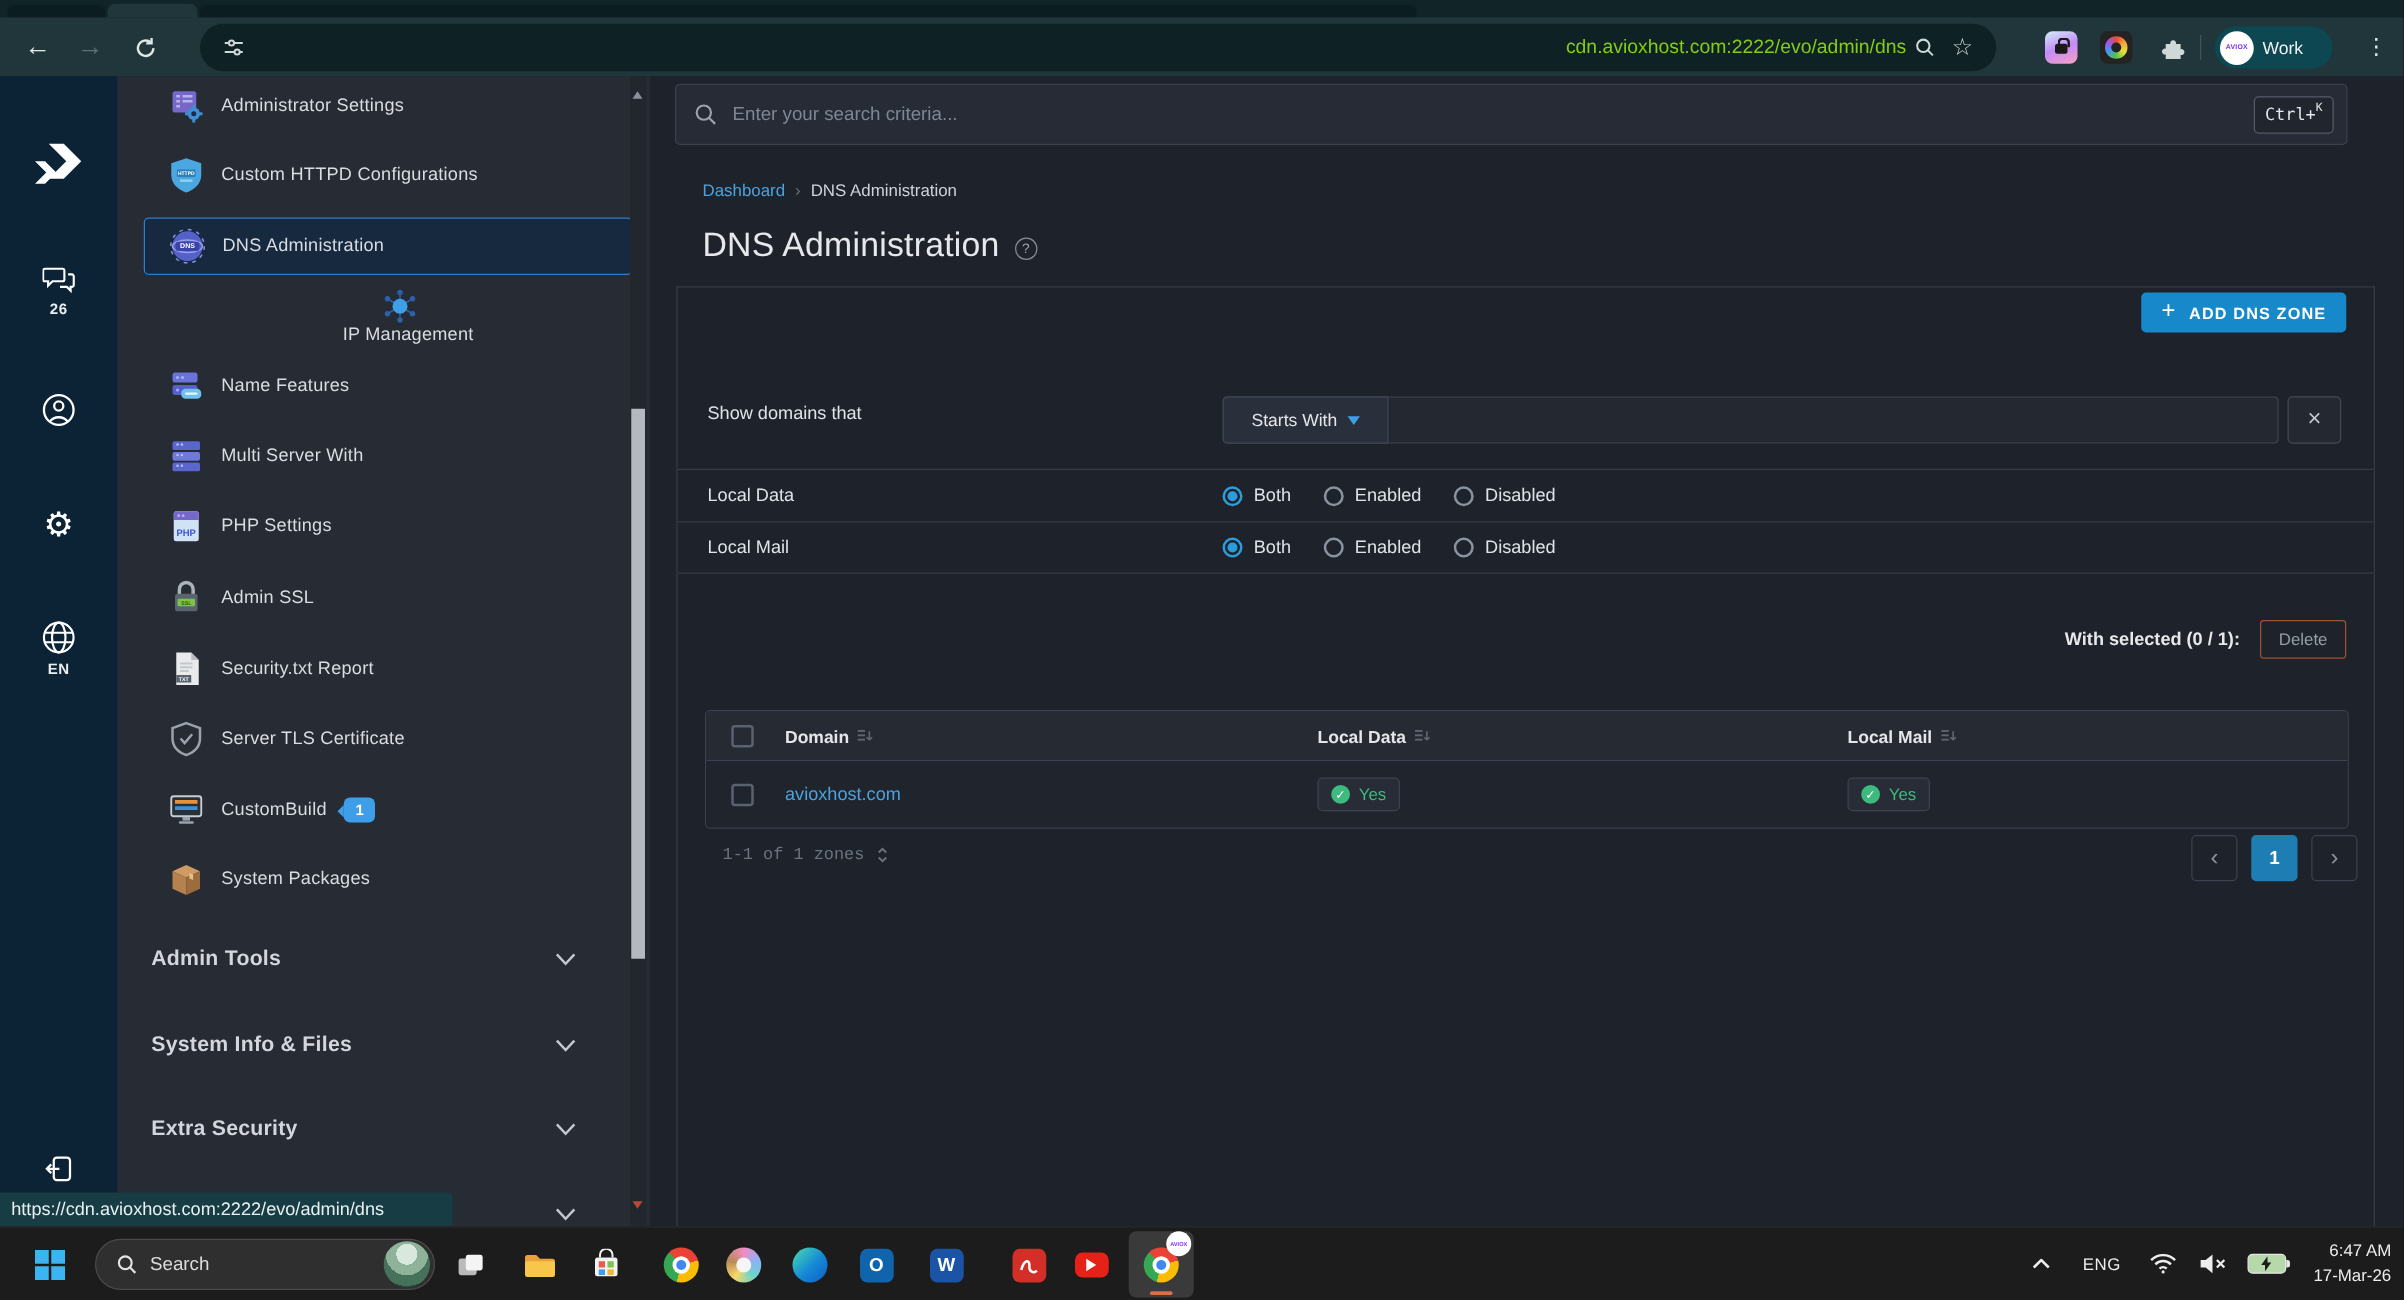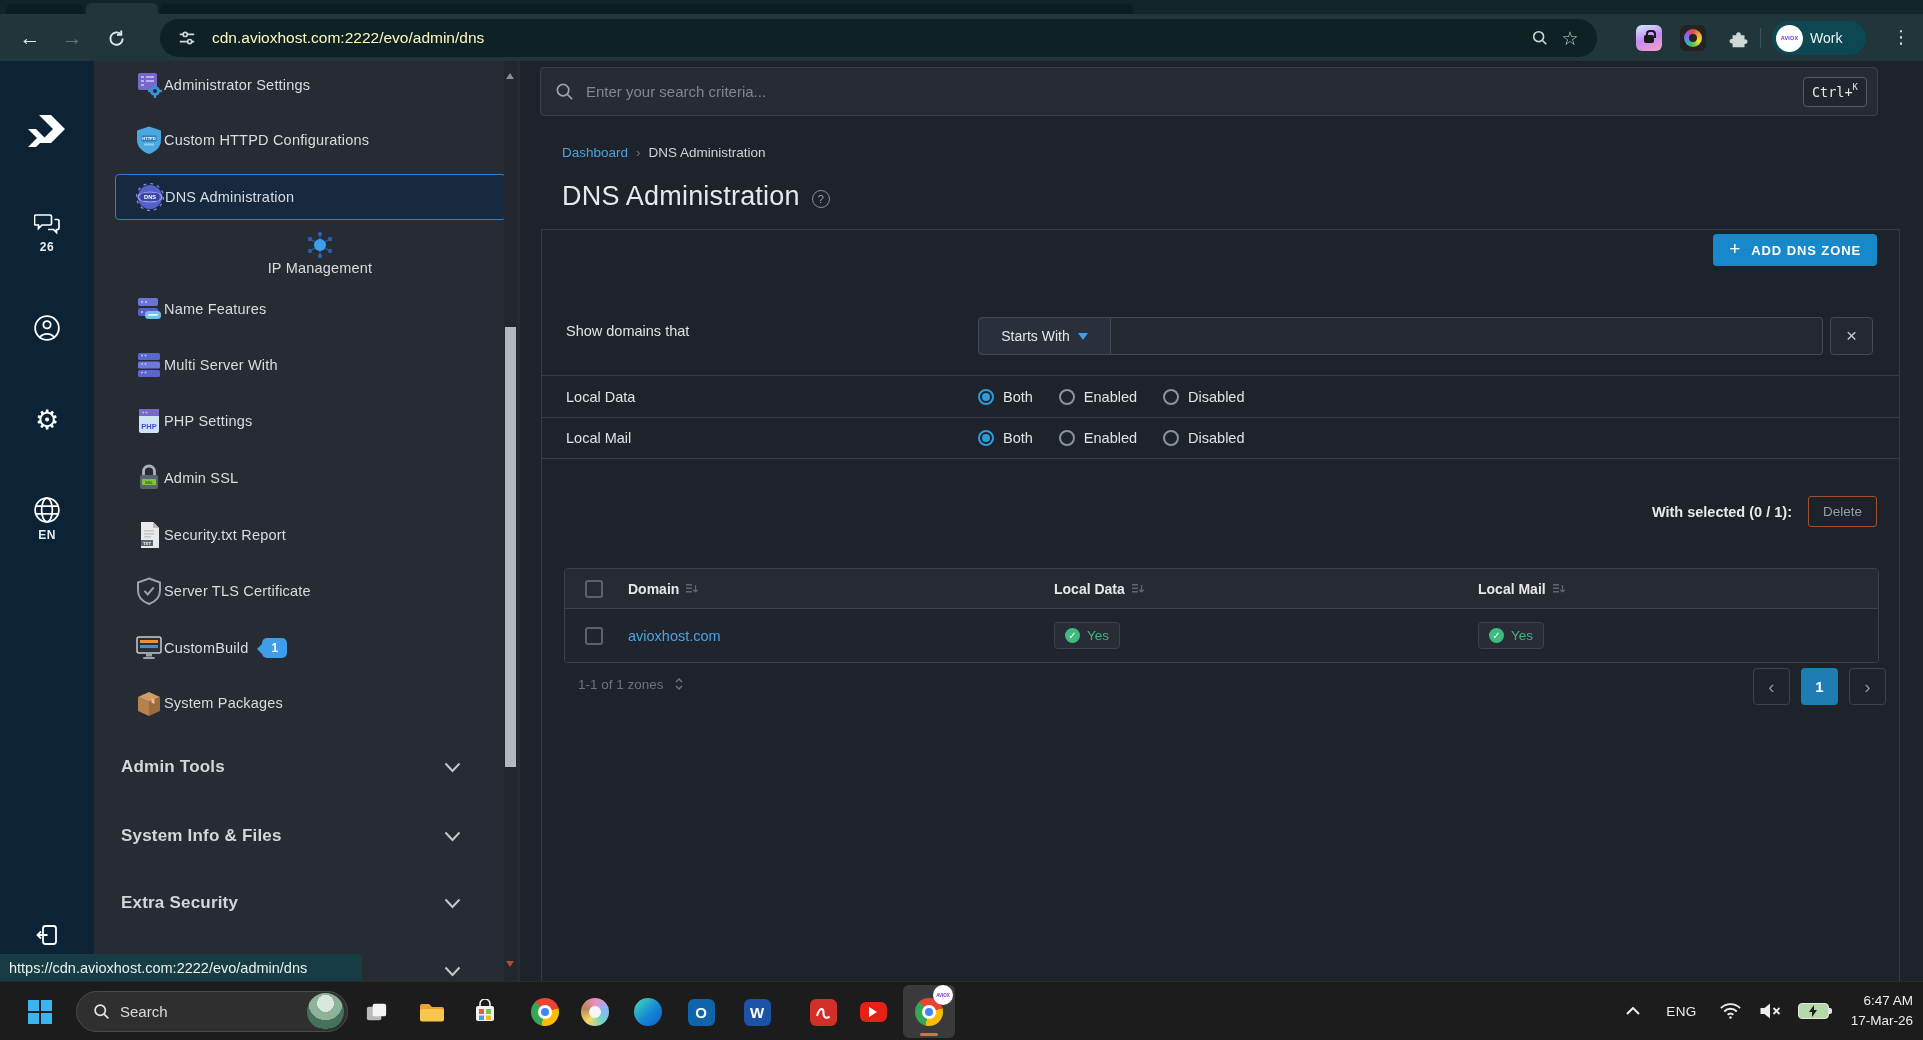"cdn.avioxhost.com:2222/evo/admin/dns" .omni-url { color: #fef9c3 -> #84cc16; text-align: none -> right }
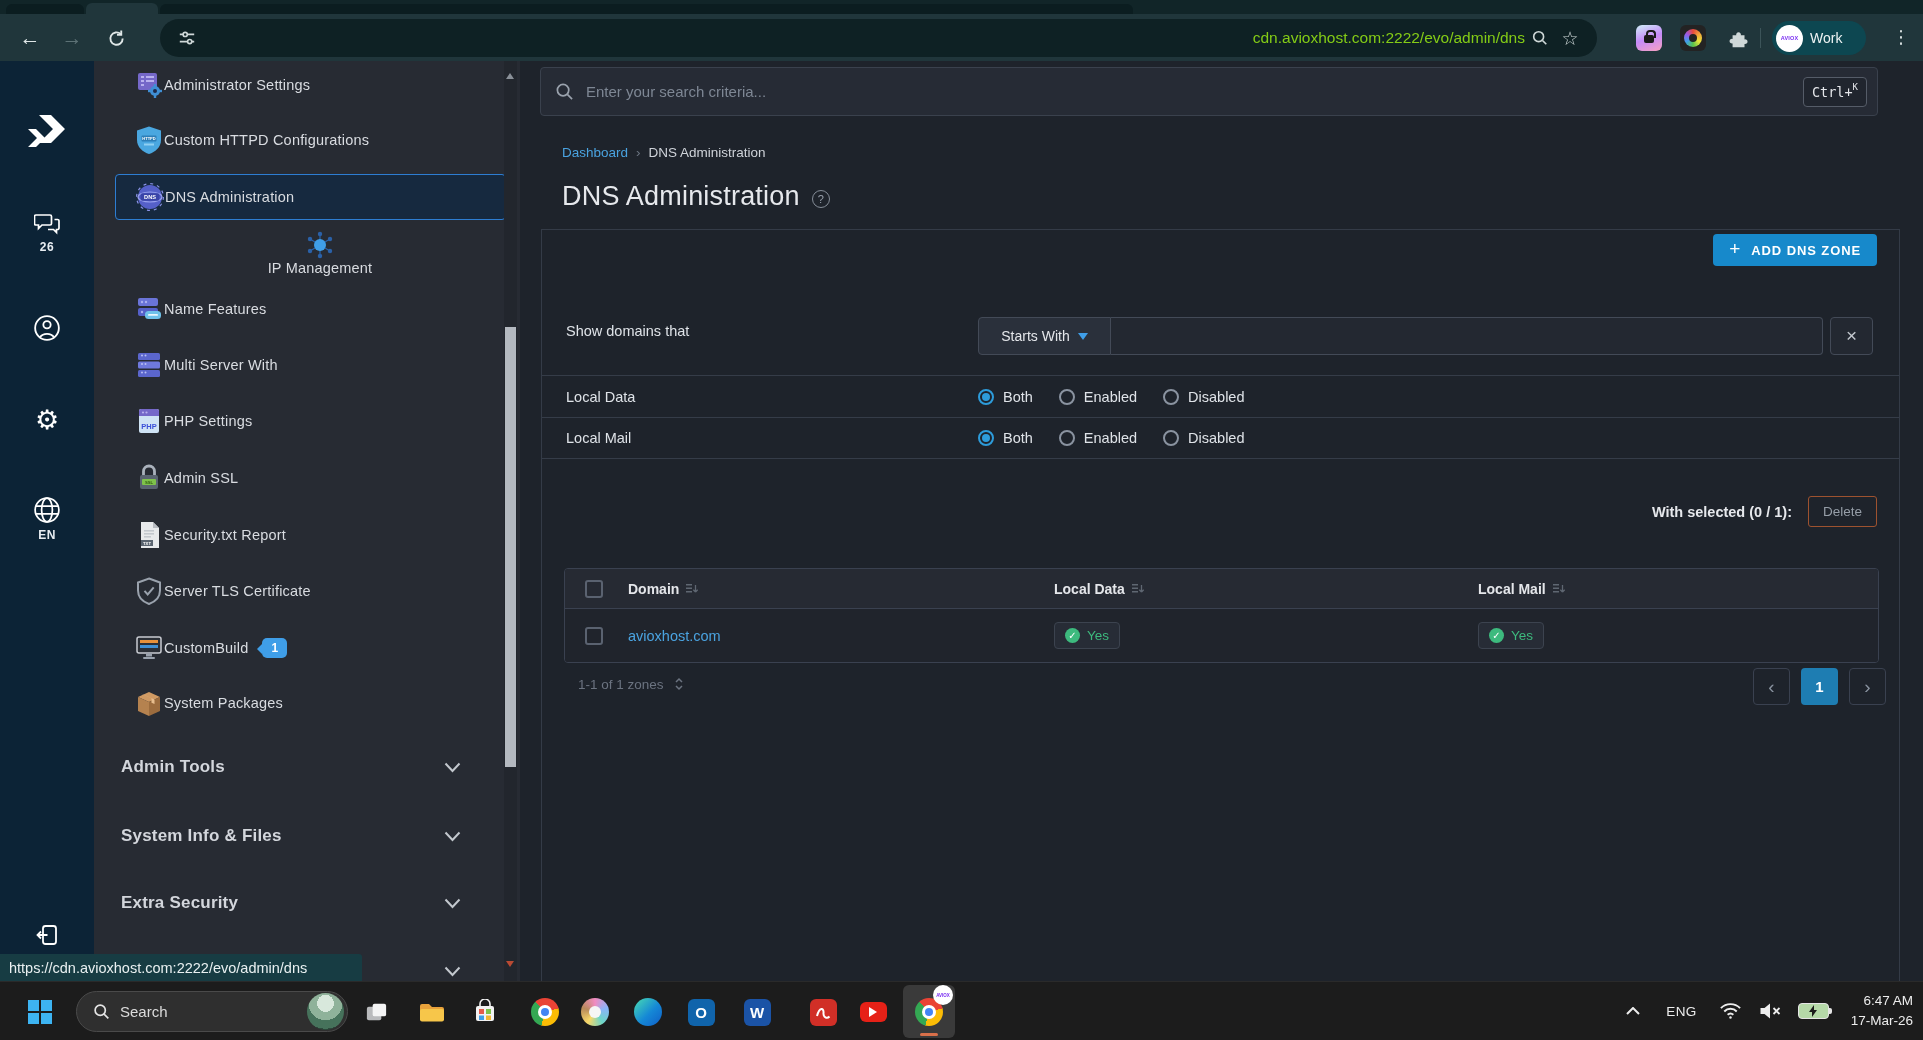"Administrator Settings" .nlabel { margin-left: none -> 13px }
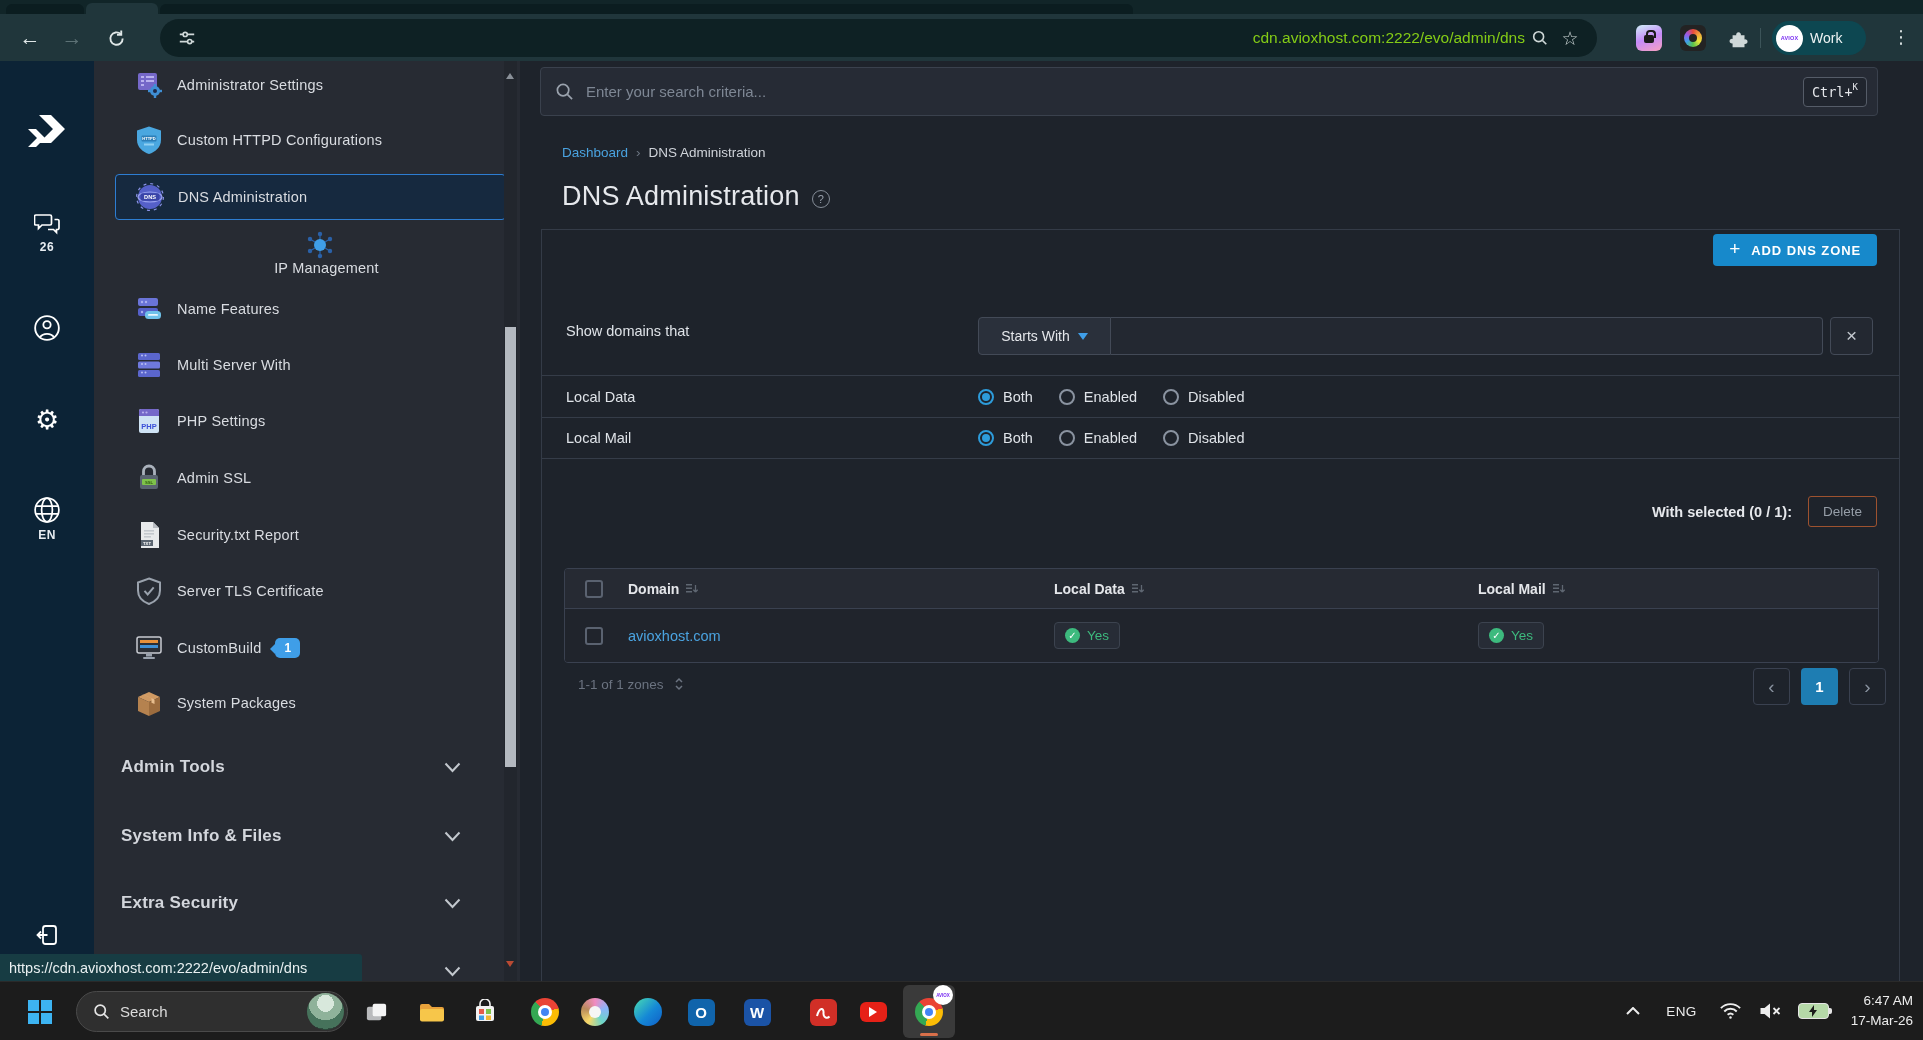"1-1 of 1 zones" .pag-summary { font-family: none -> Liberation Mono, monospace }
